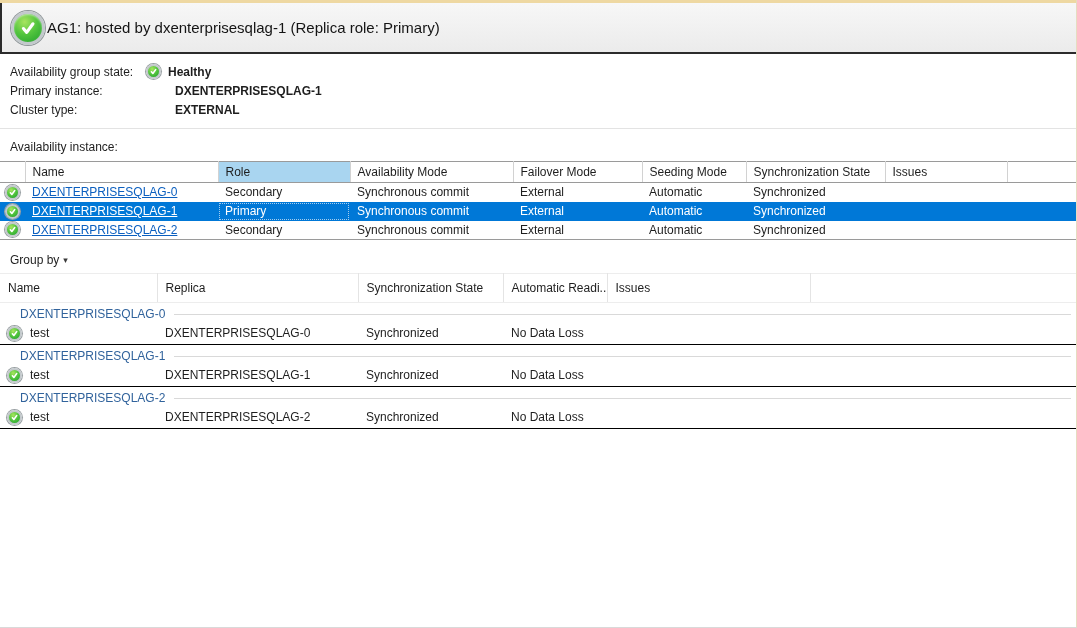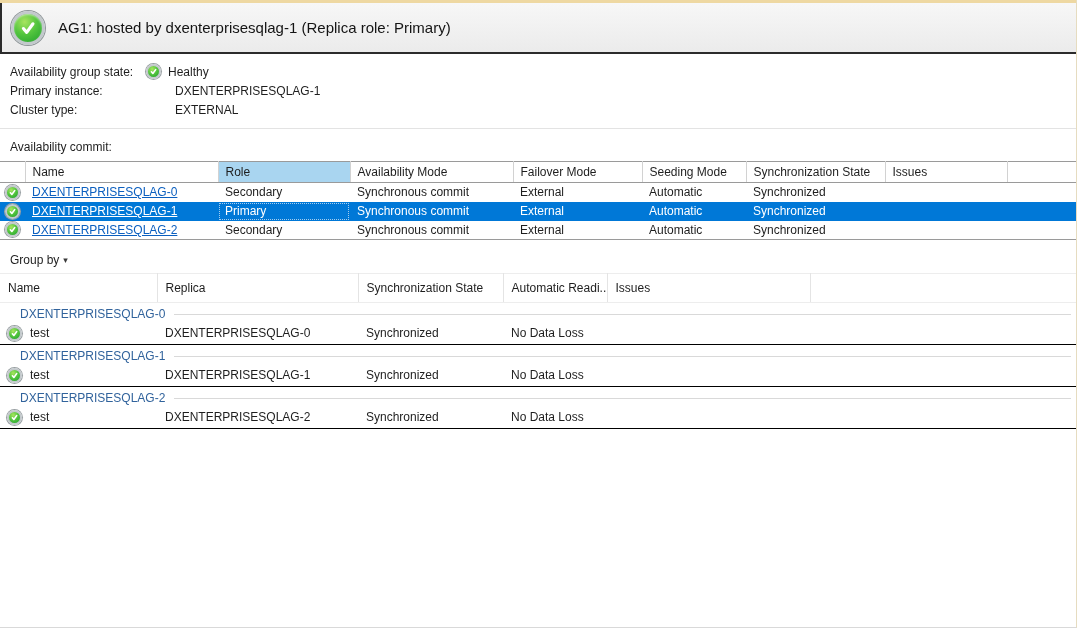"AG1: hosted by dxenterprisesqlag-1" .titlebar { gap: 13px -> 2px }
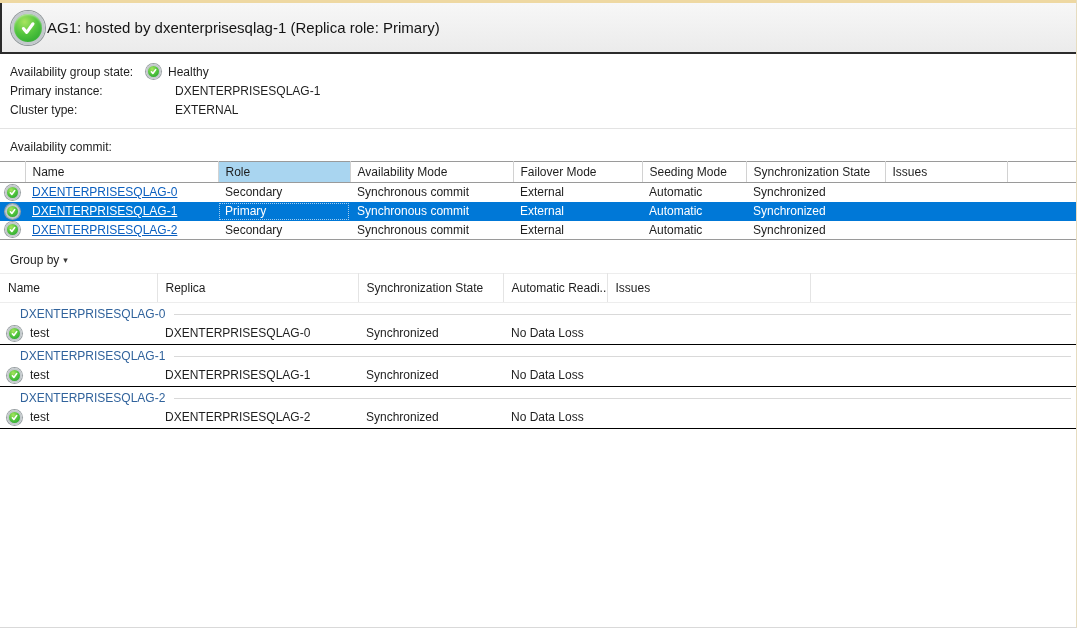"Healthy" .sval { font-weight: none -> bold }
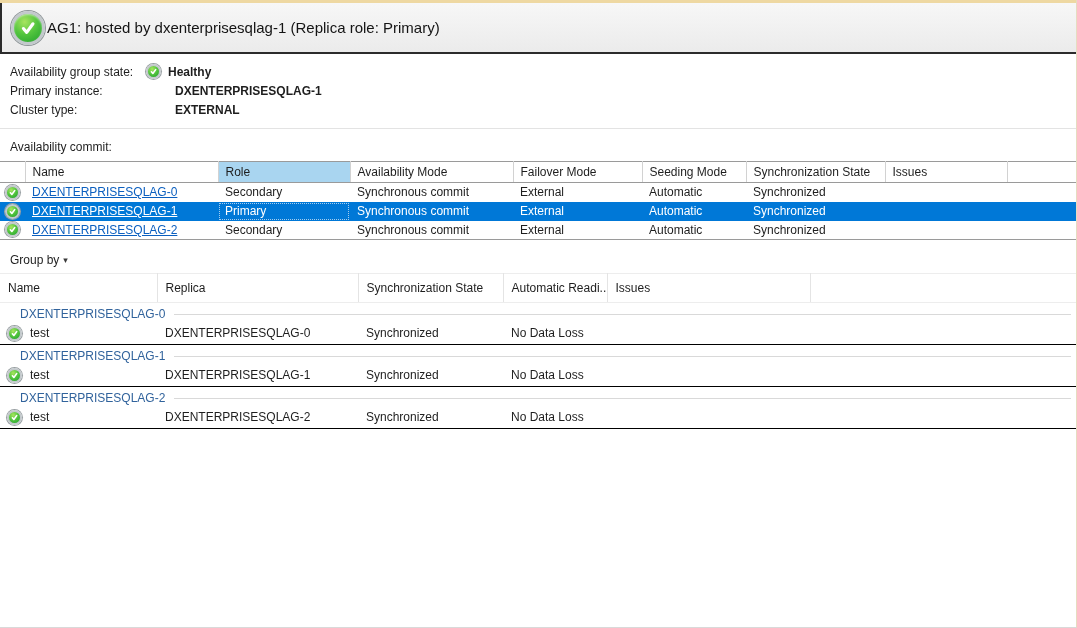"Availability commit:" div.section-label { text: commit -> instance }
